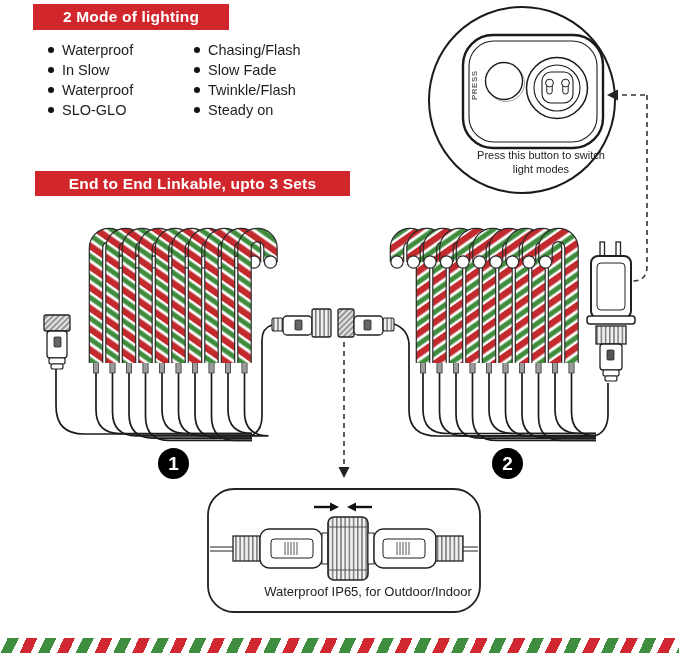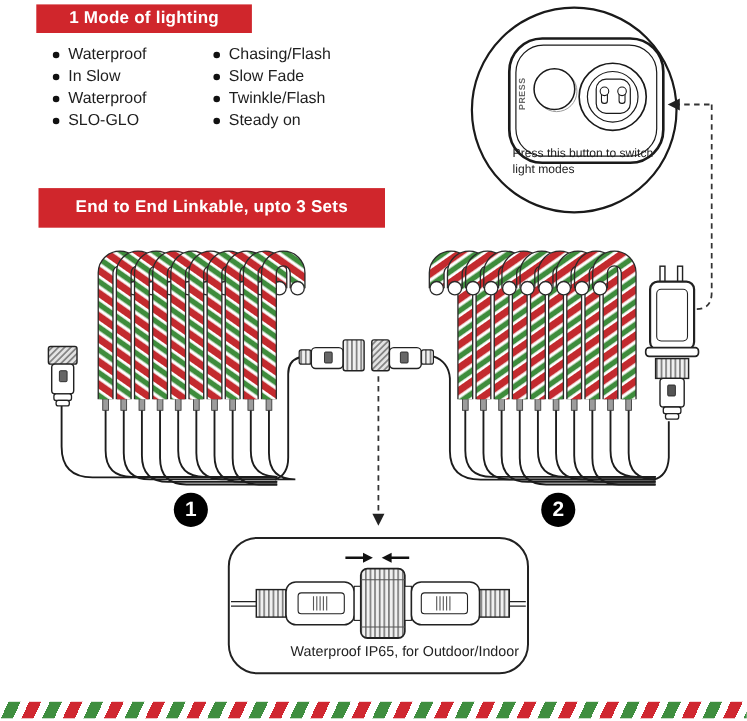"1 Mode of lighting" div.txt { text: 1 -> 2 }
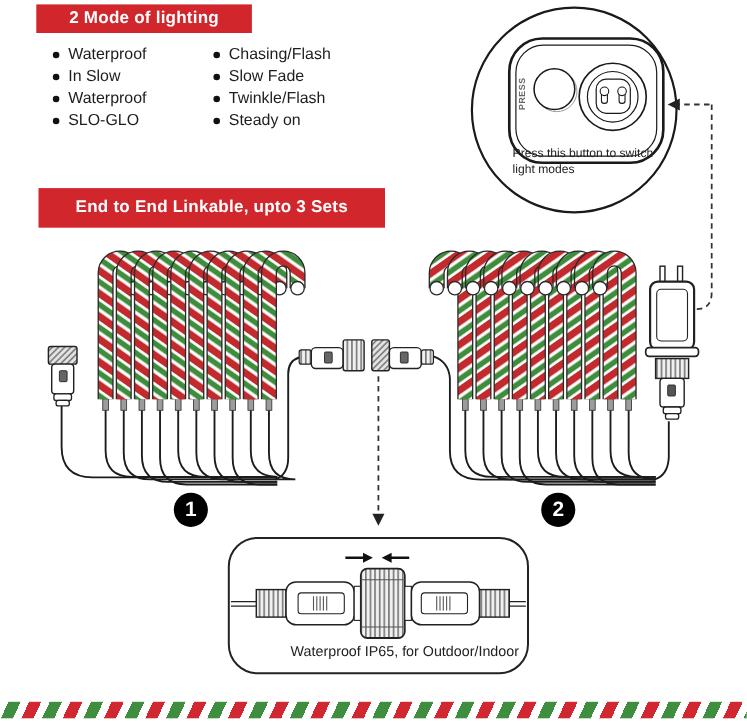"Press this button to switch" #inset-caption { text-align: none -> center; top: 133px -> 148px }
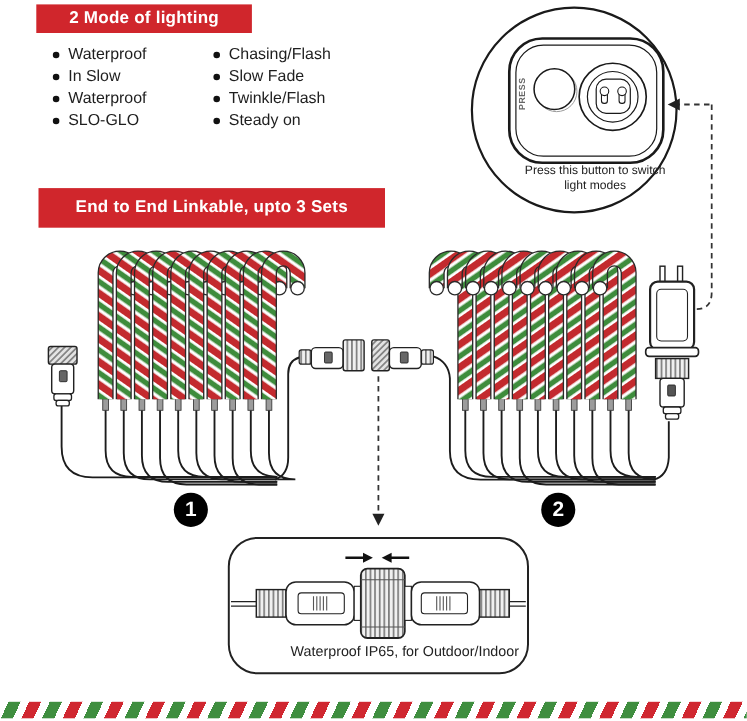"End to End Linkable, upto" #banner-link { height: 36px -> 25px }
